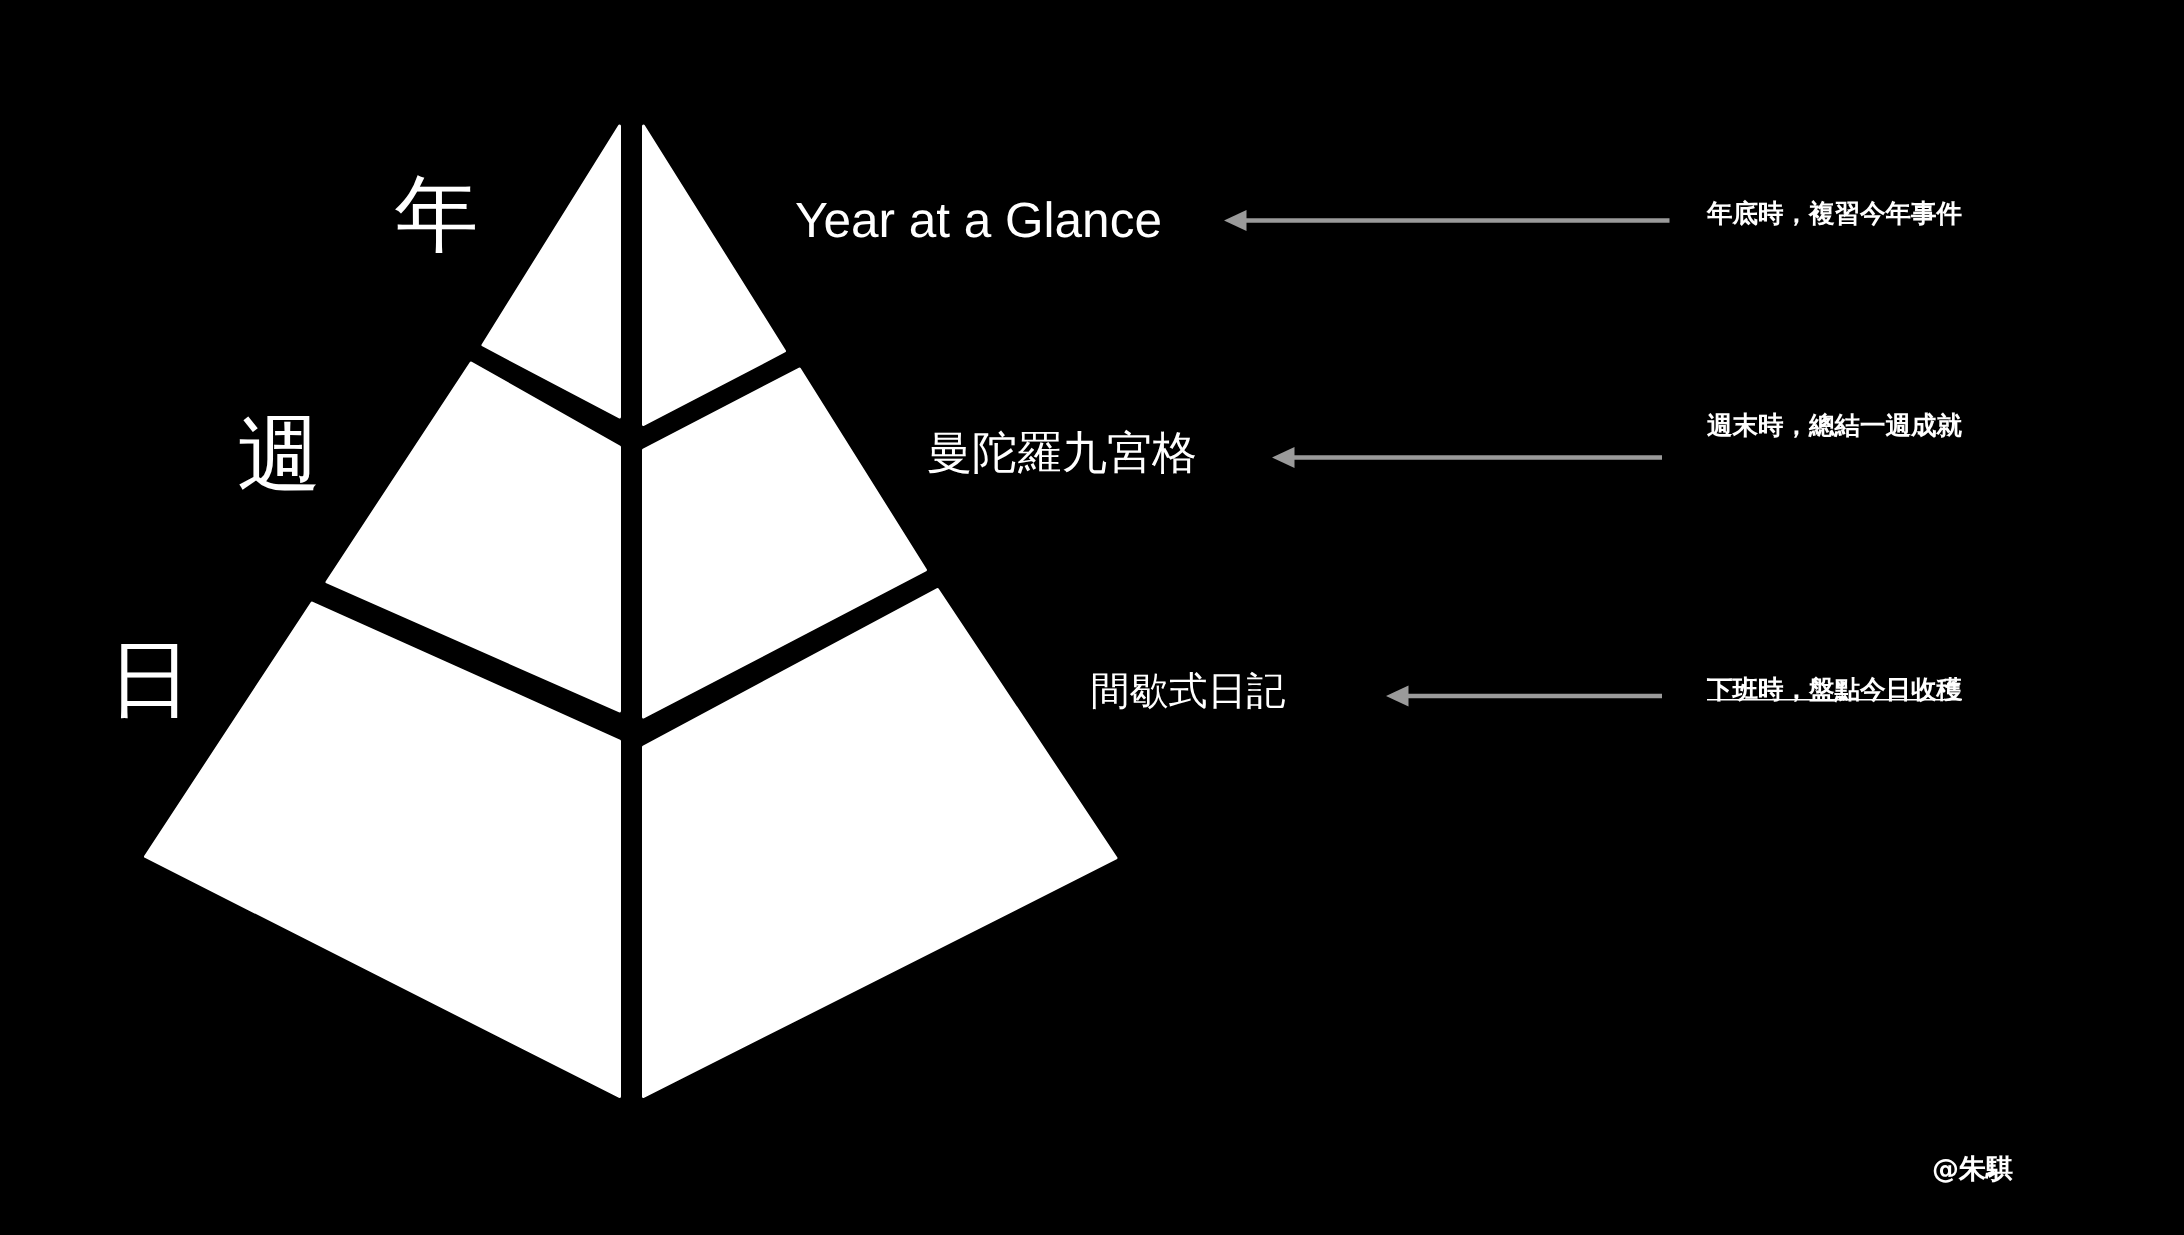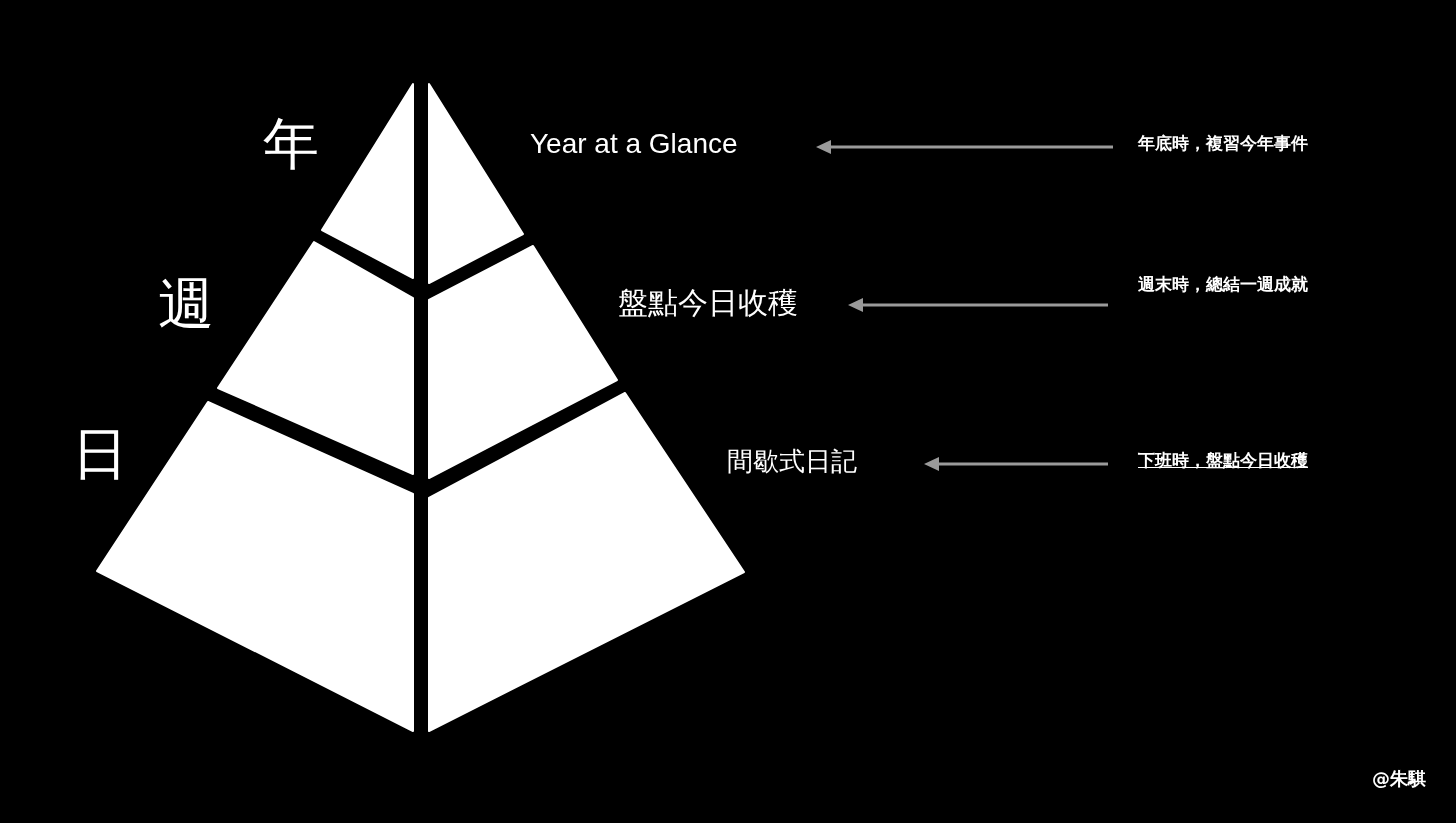"Year at a Glance" div.abs { font-size: 28px -> 33px }
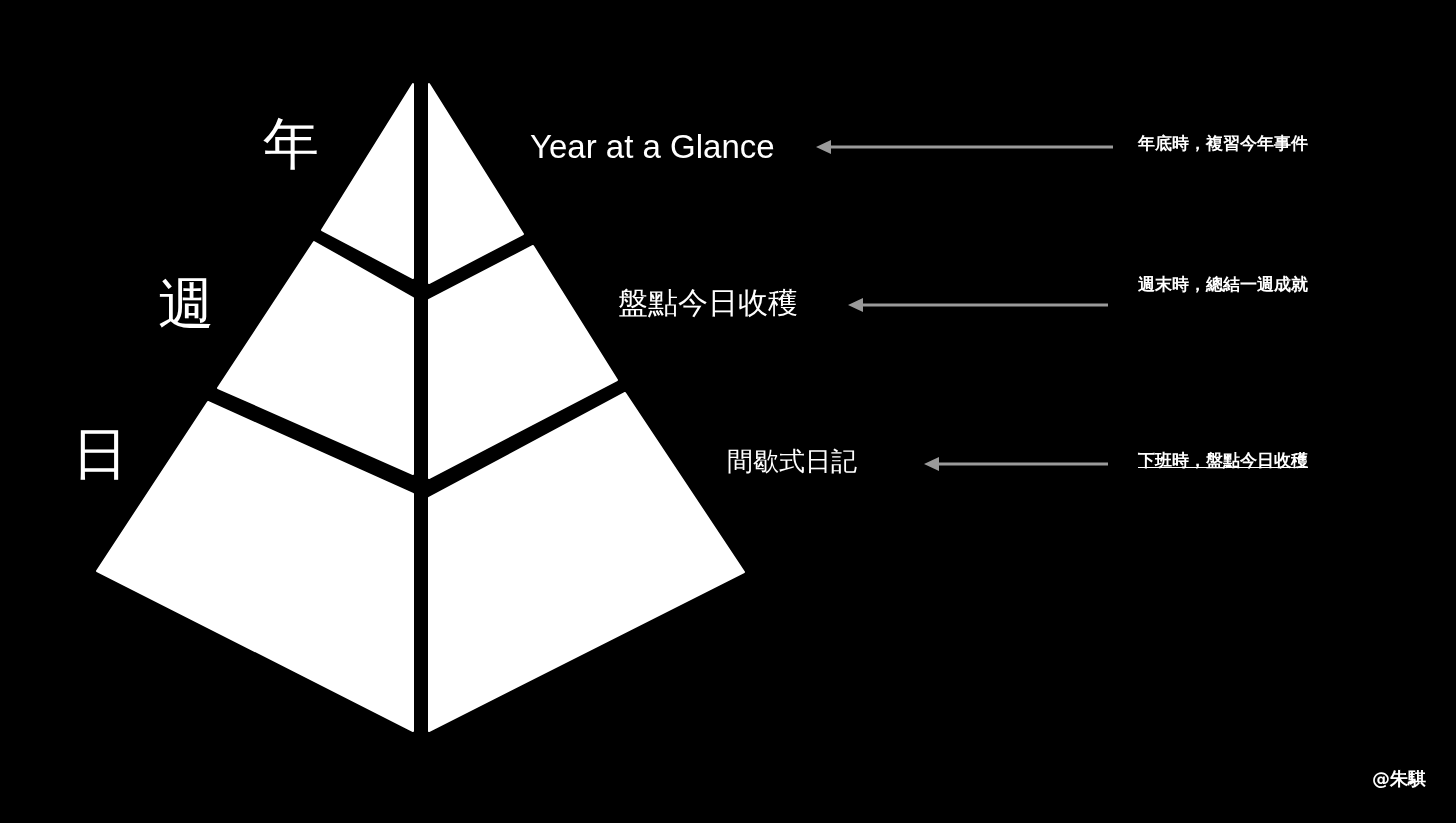"盤點今日收穫" div.abs { text: 盤點今日收穫 -> 曼陀羅九宮格 }
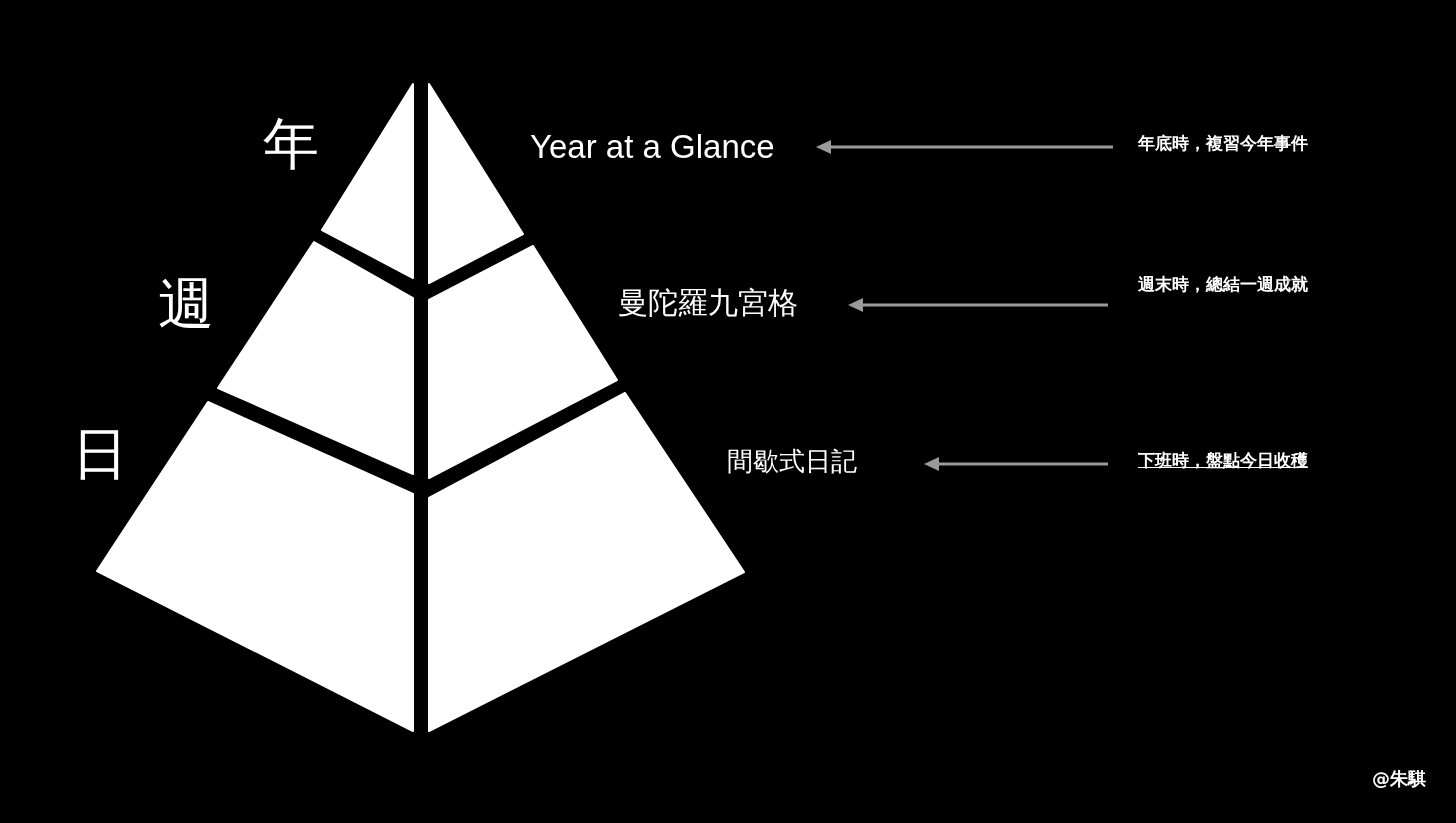"@朱騏" div.abs { left: 1372px -> 1288px }
